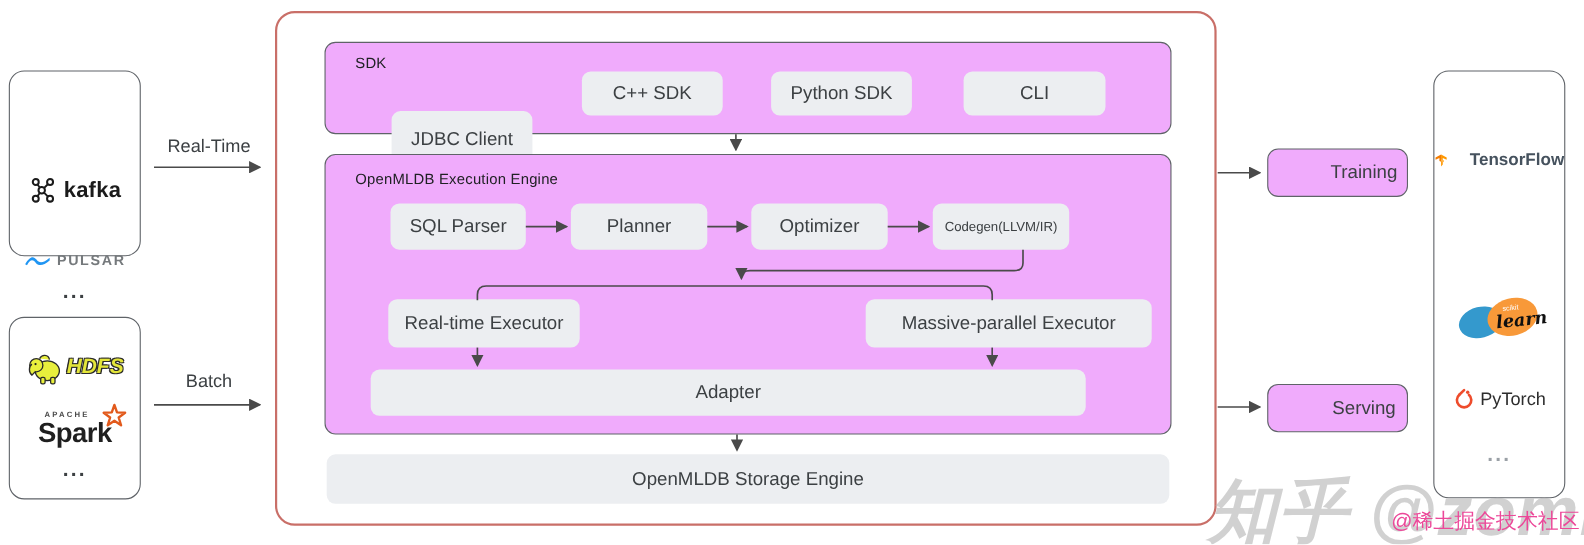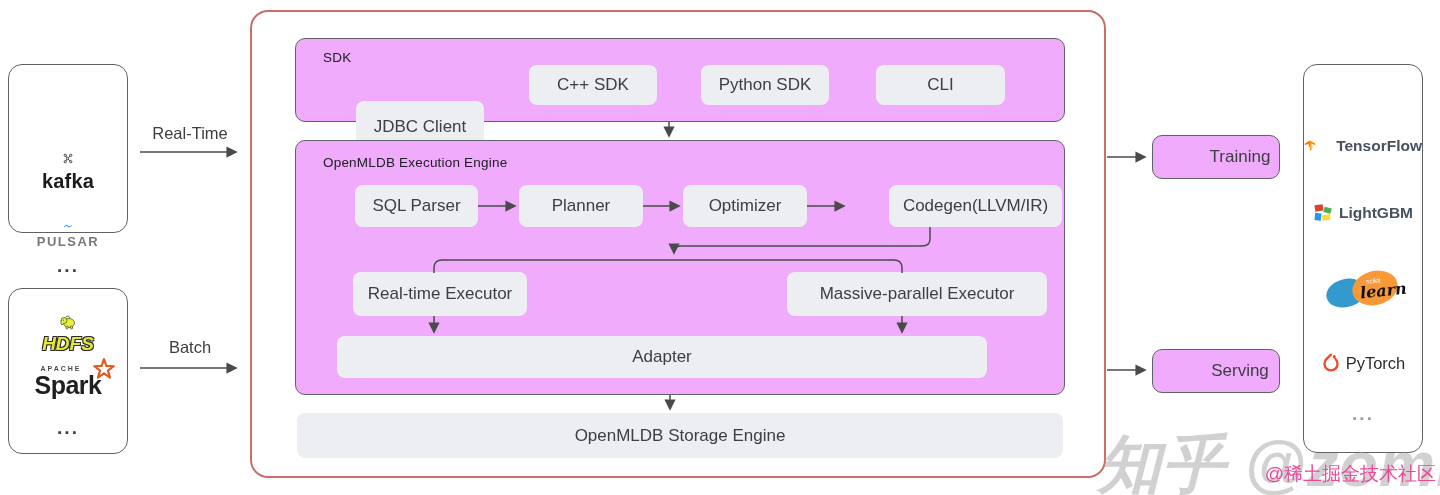"kafka" .logo-row { flex-direction: column -> none; justify-content: space-between -> center }
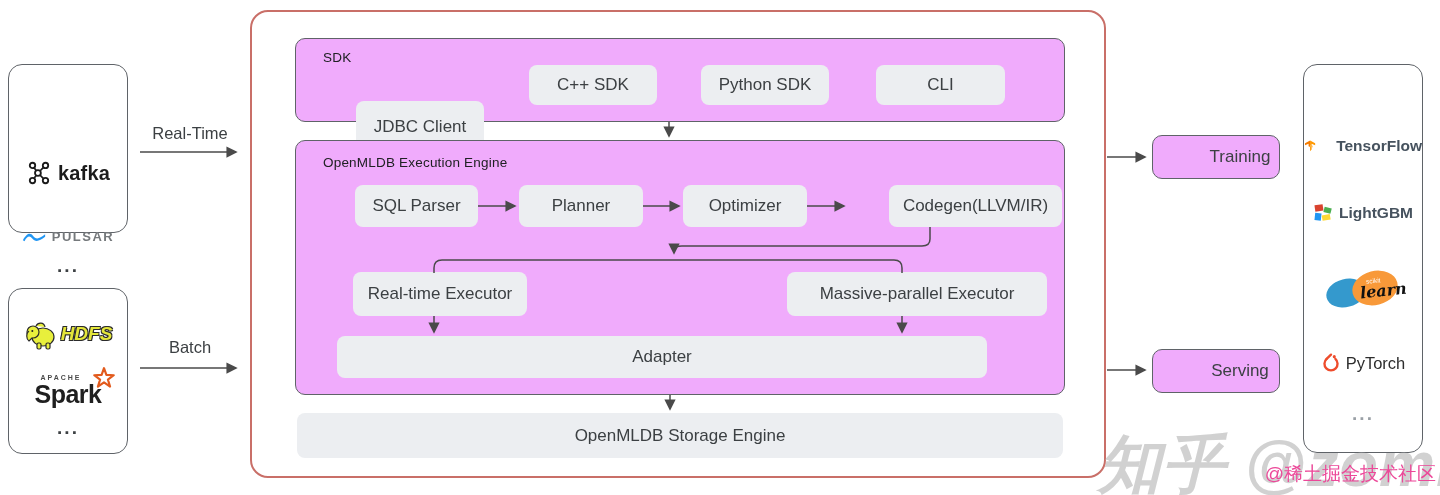"Codegen(LLVM/IR)" div.chip { font-size: 17px -> 12px; margin-left: 41px -> none; width: 173px -> 124px }
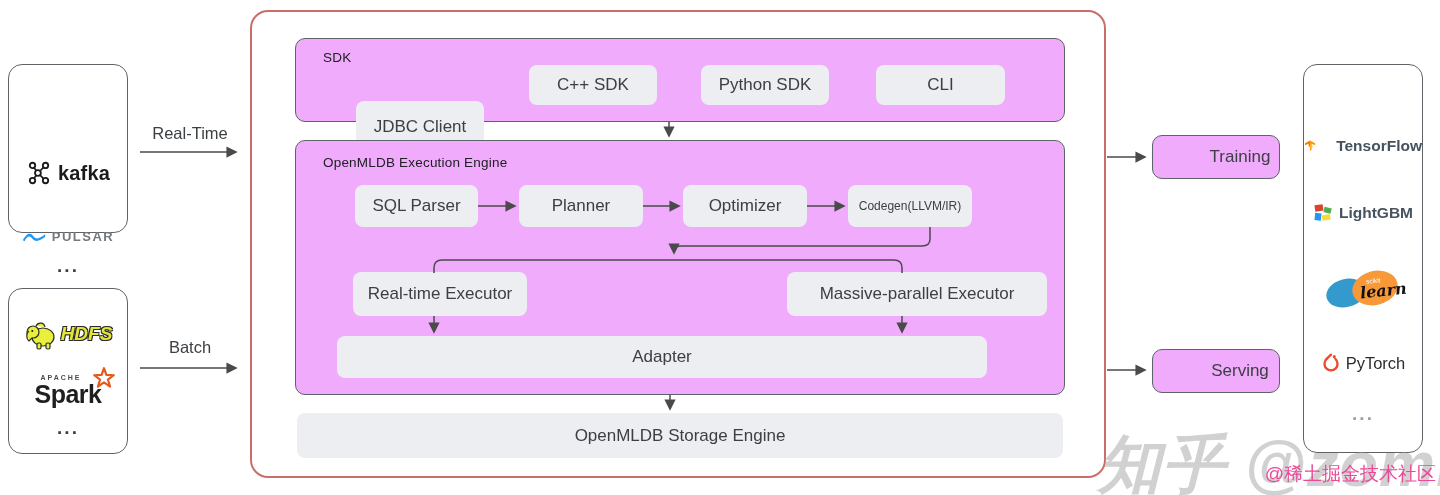"LightGBM" div.fw-row { html: <div> <svg> <rect></rect> <rect></rect> <rect></rect> <rect></rect> </svg> <span>LightGBM</span> </div> -> none }
